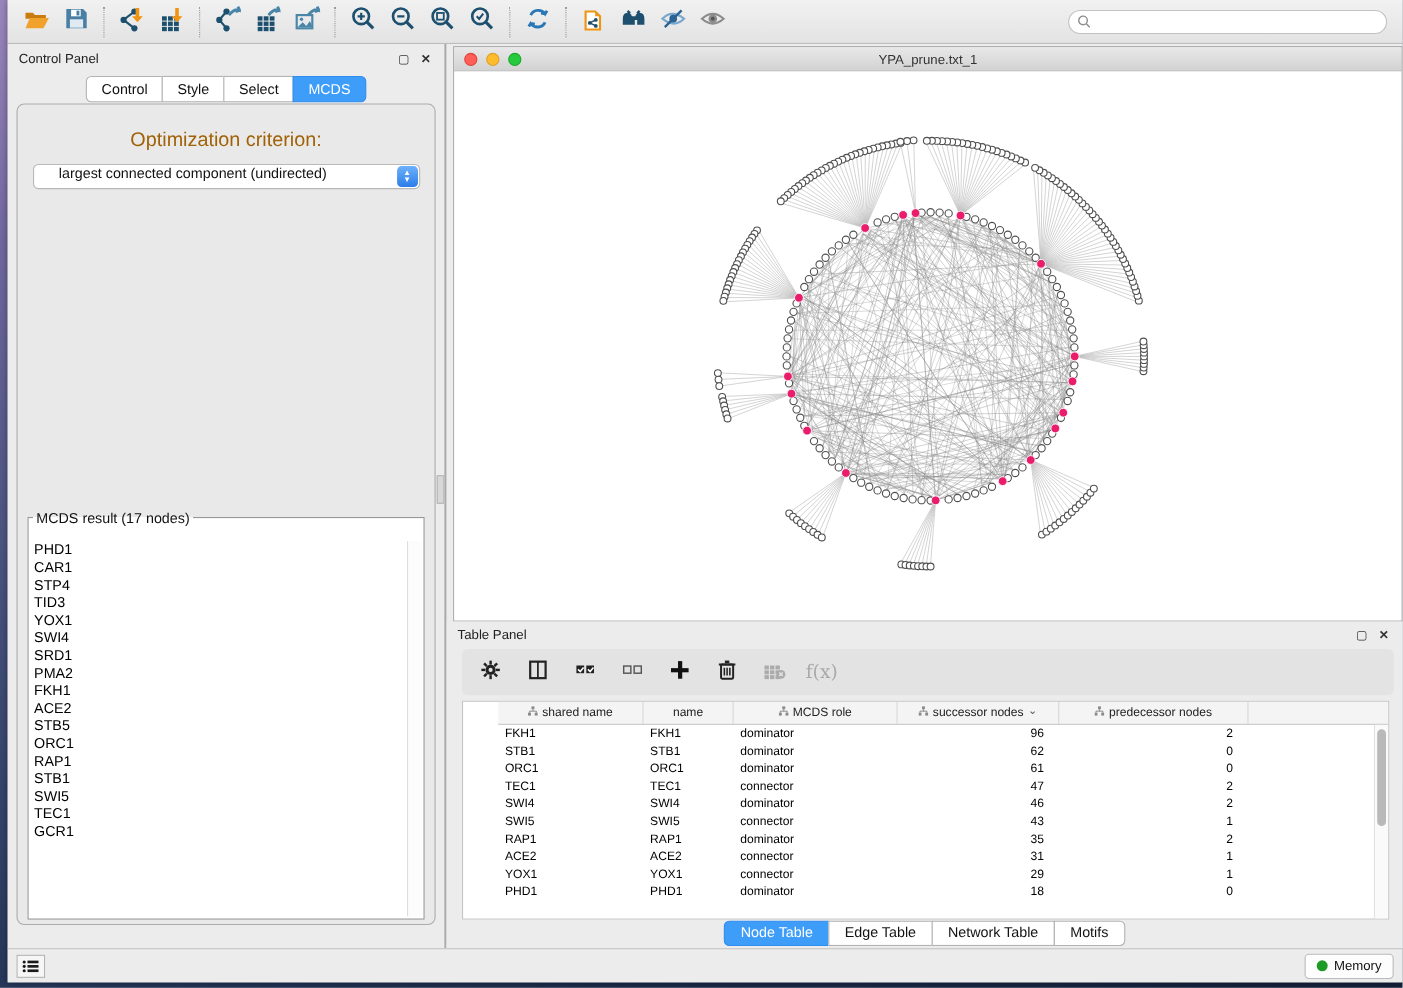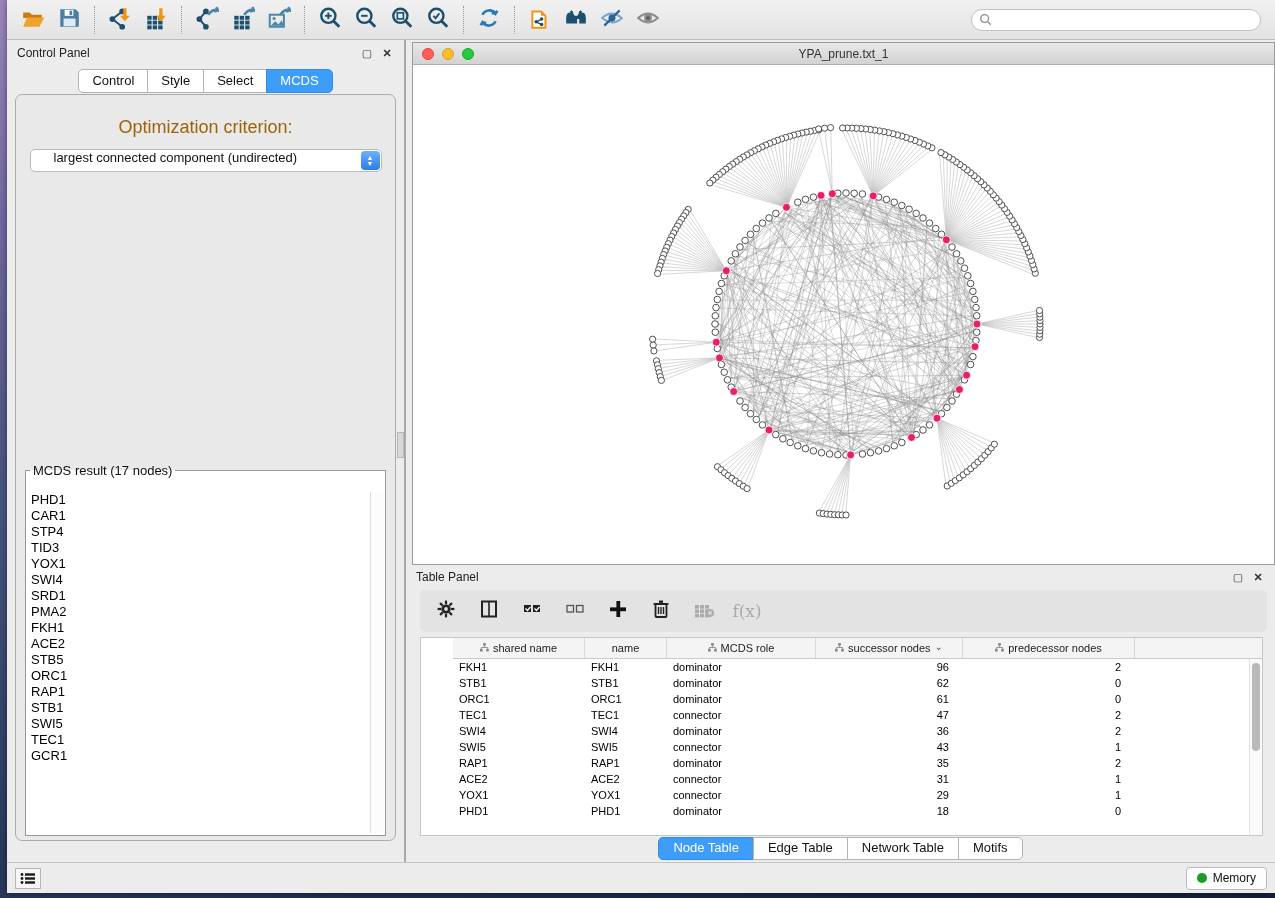"36" div.td { text: 36 -> 46 }
